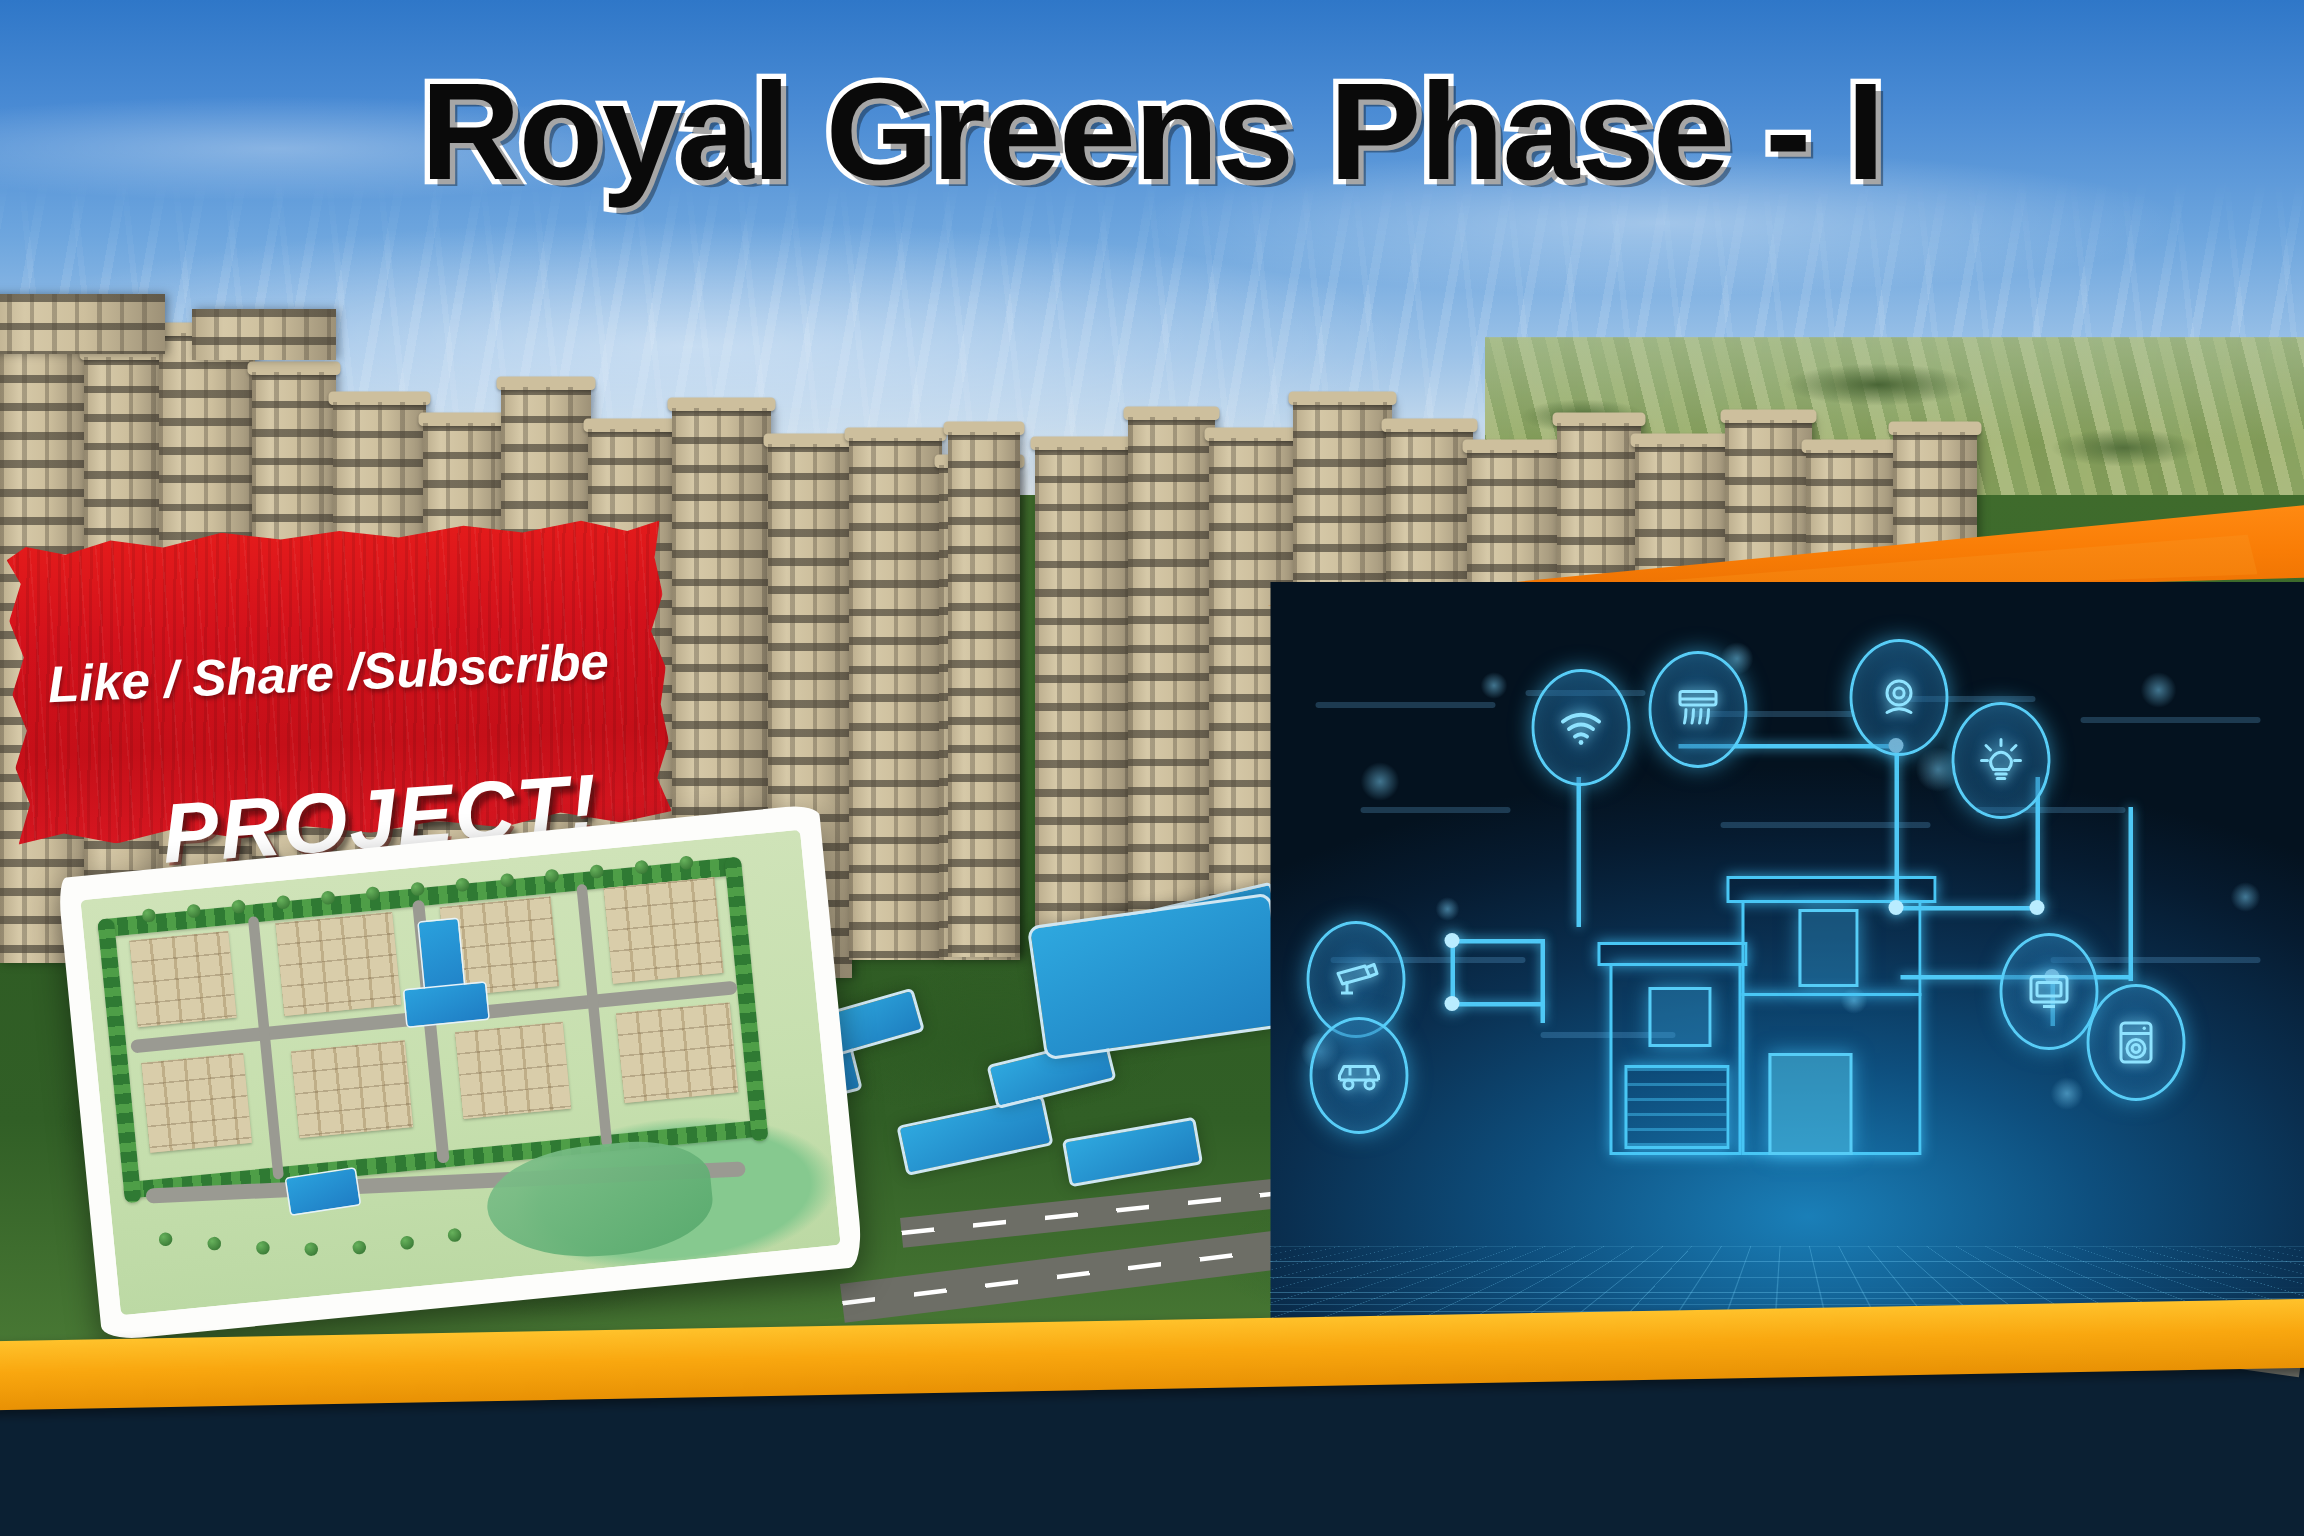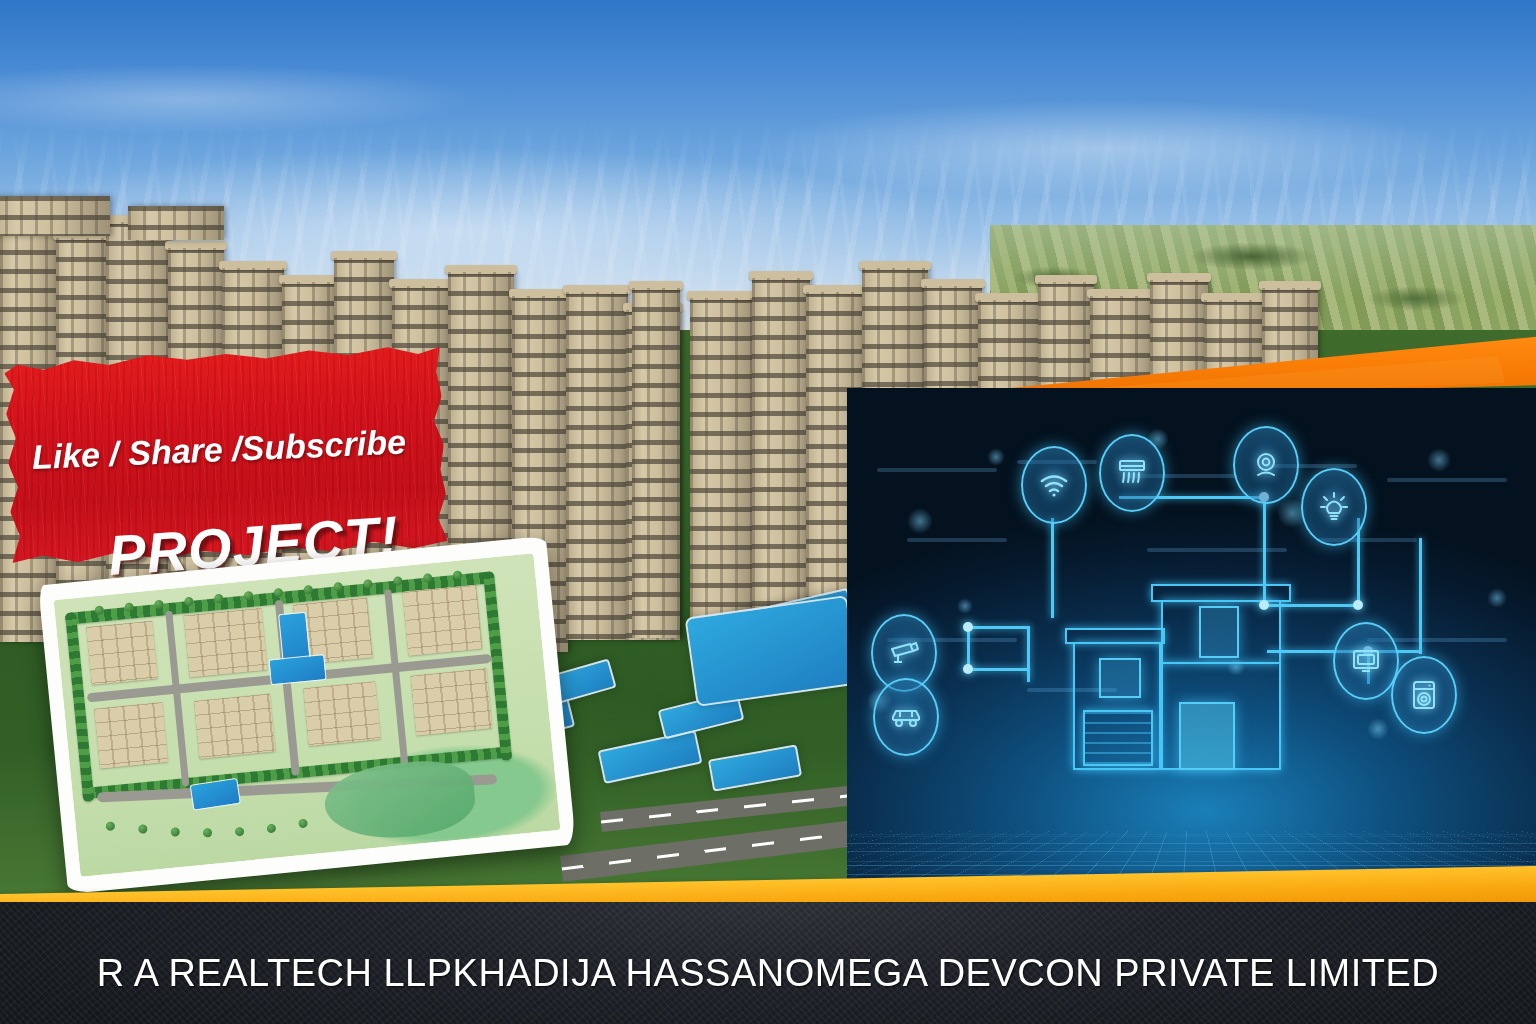"Royal Greens Phase - I" div.title { html: none -> <div>Royal Greens Phase - I</div> }
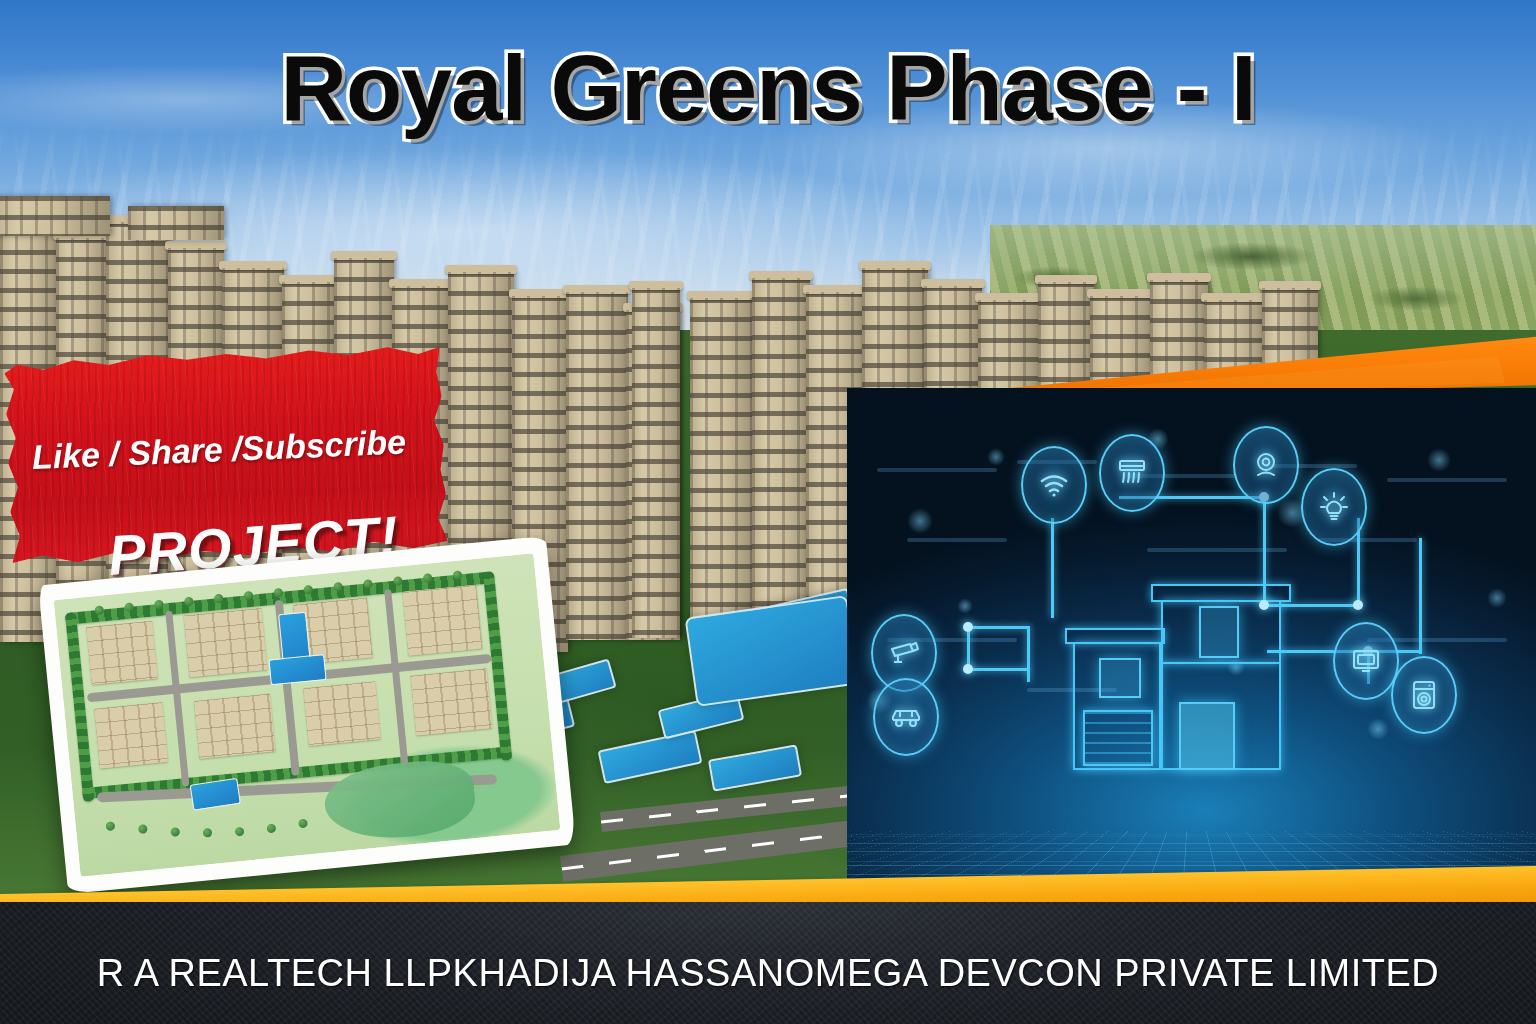"R A REALTECH LLPKHADIJA HASSANOMEGA" div.footer { html: <div> <div>R A REALTECH LLPKHADIJA HASSANOMEGA DEVCON PRIVATE LIMITED</div> </div> -> none }
